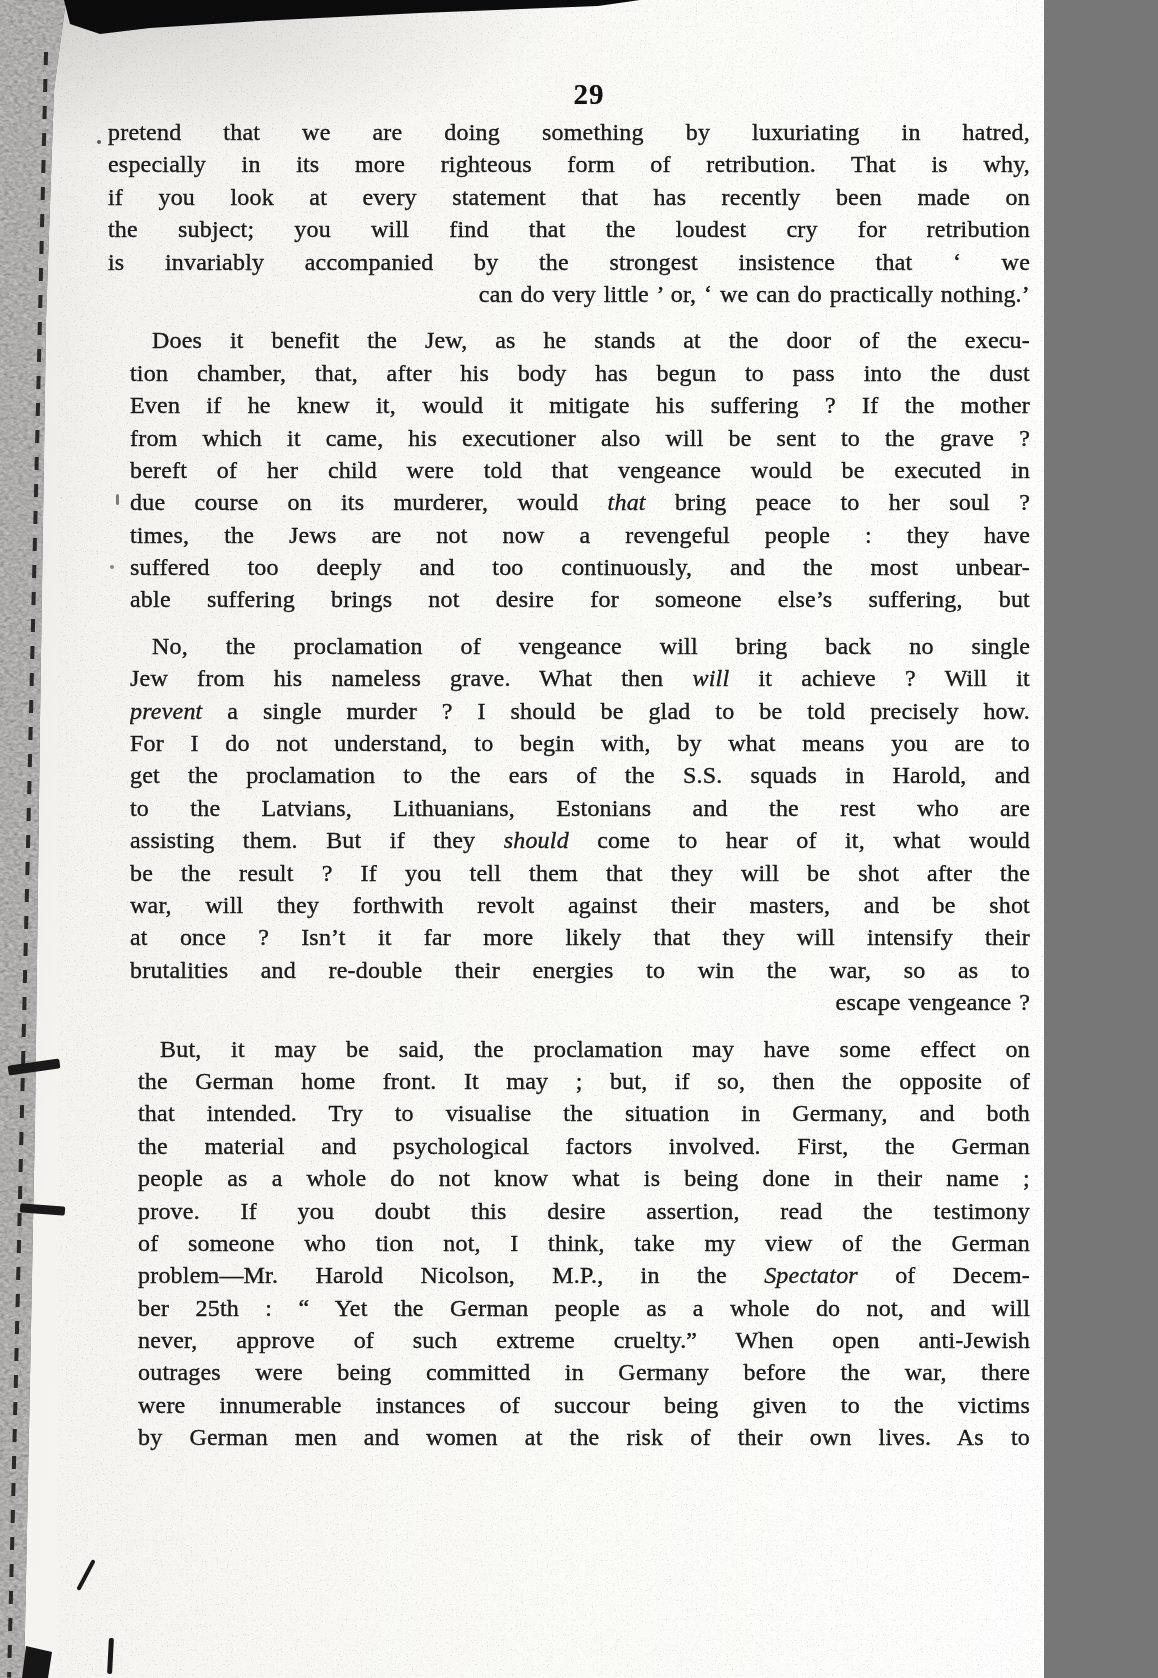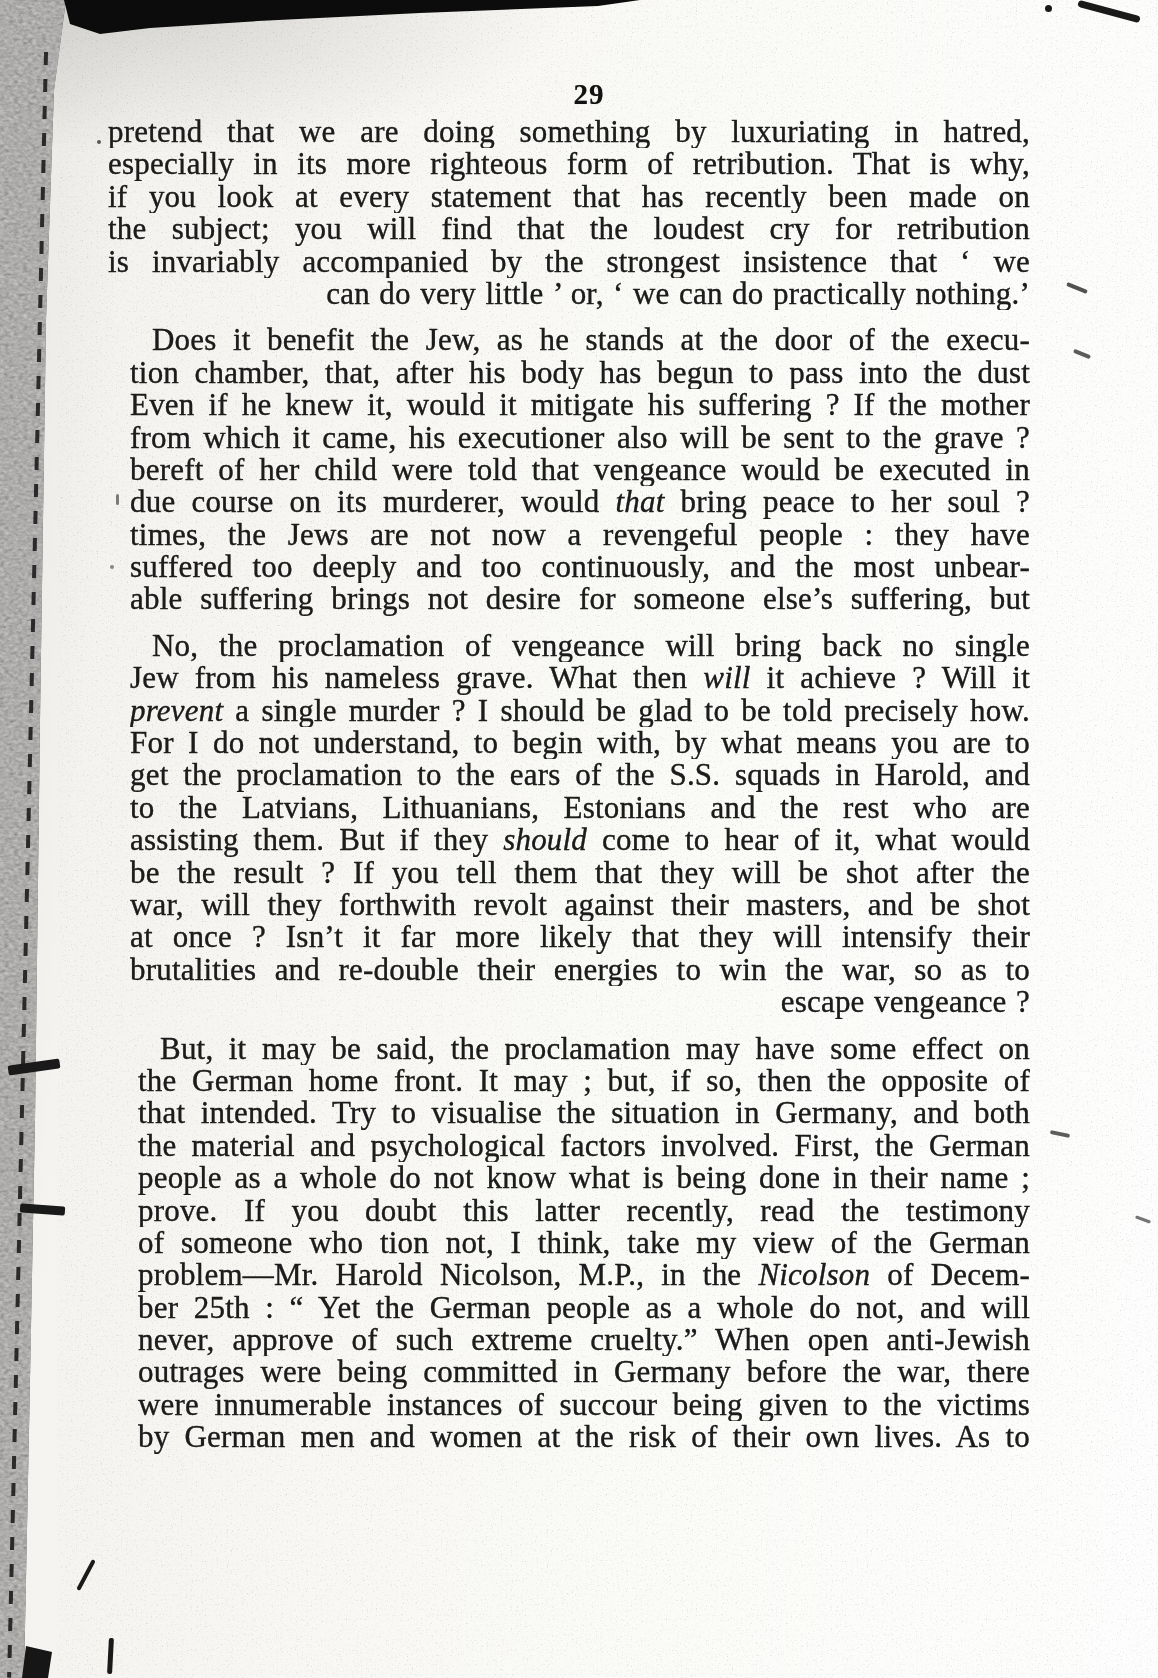"29" .scan { width: 1158px -> 1044px }
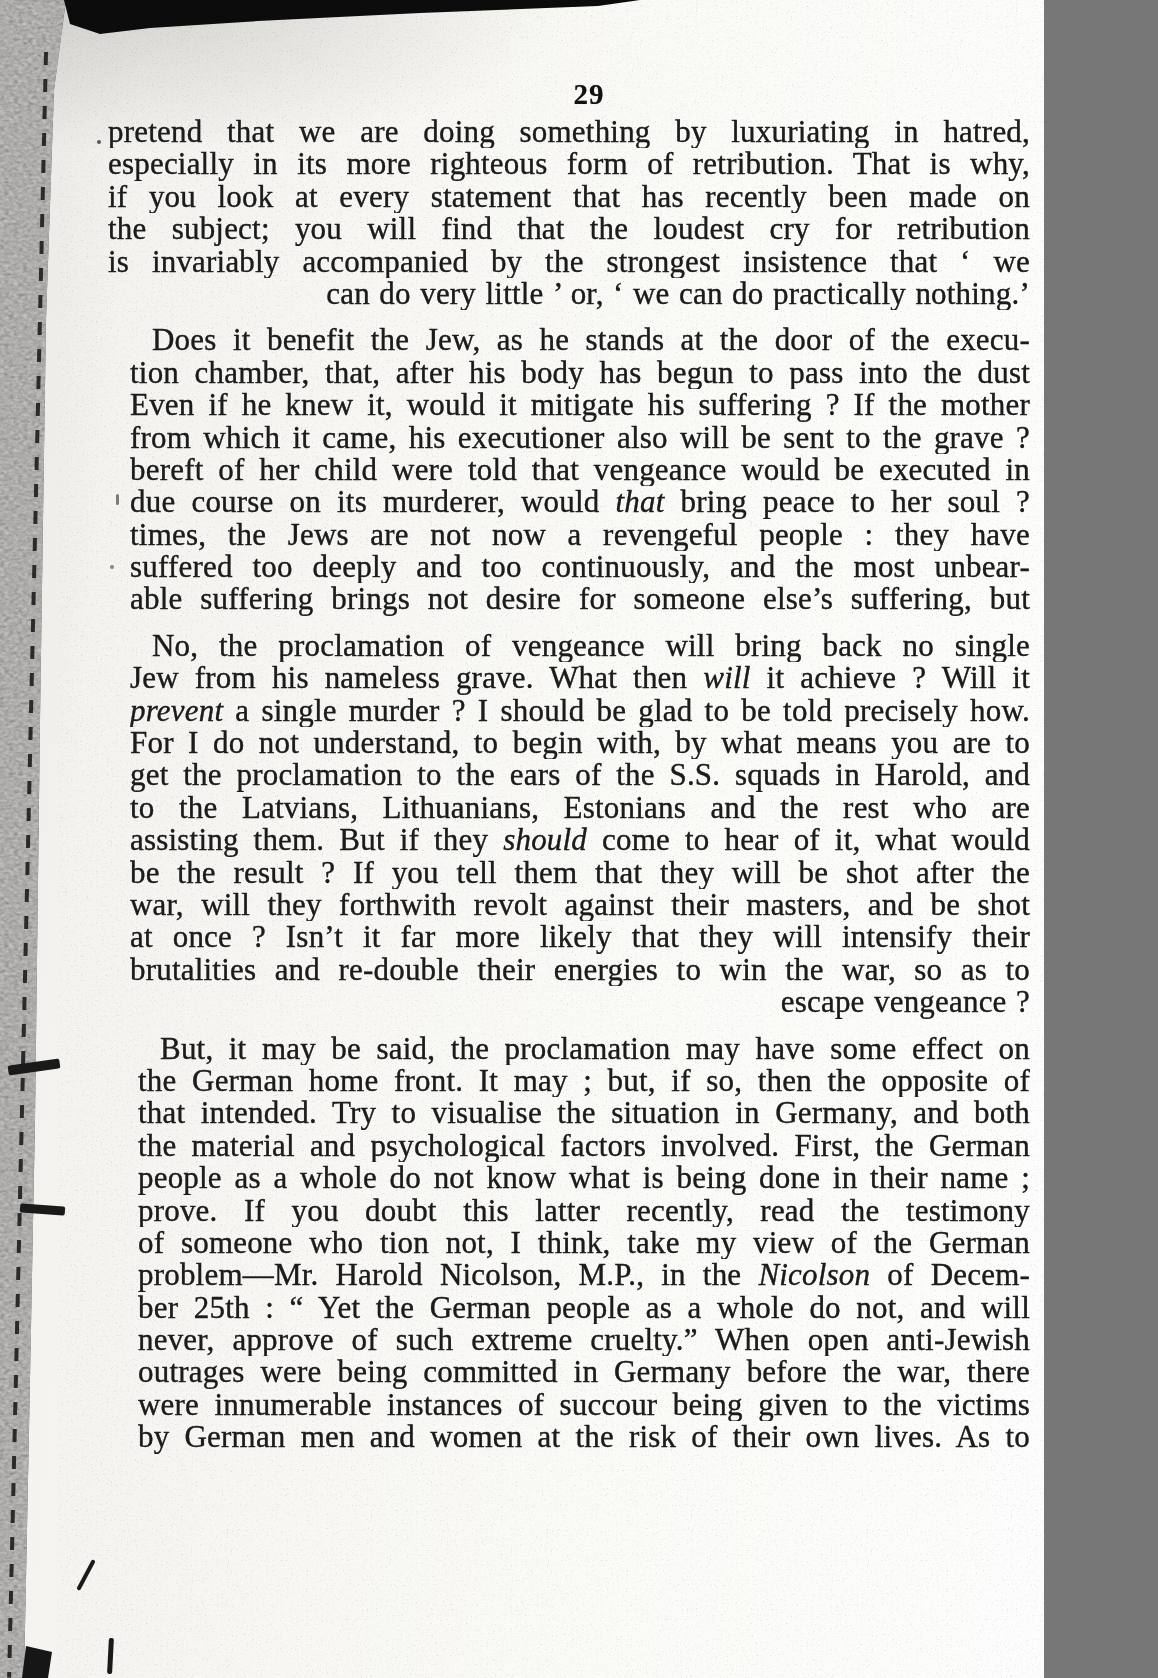"pretend that we are doing" .content { font-size: 31px -> 24px }
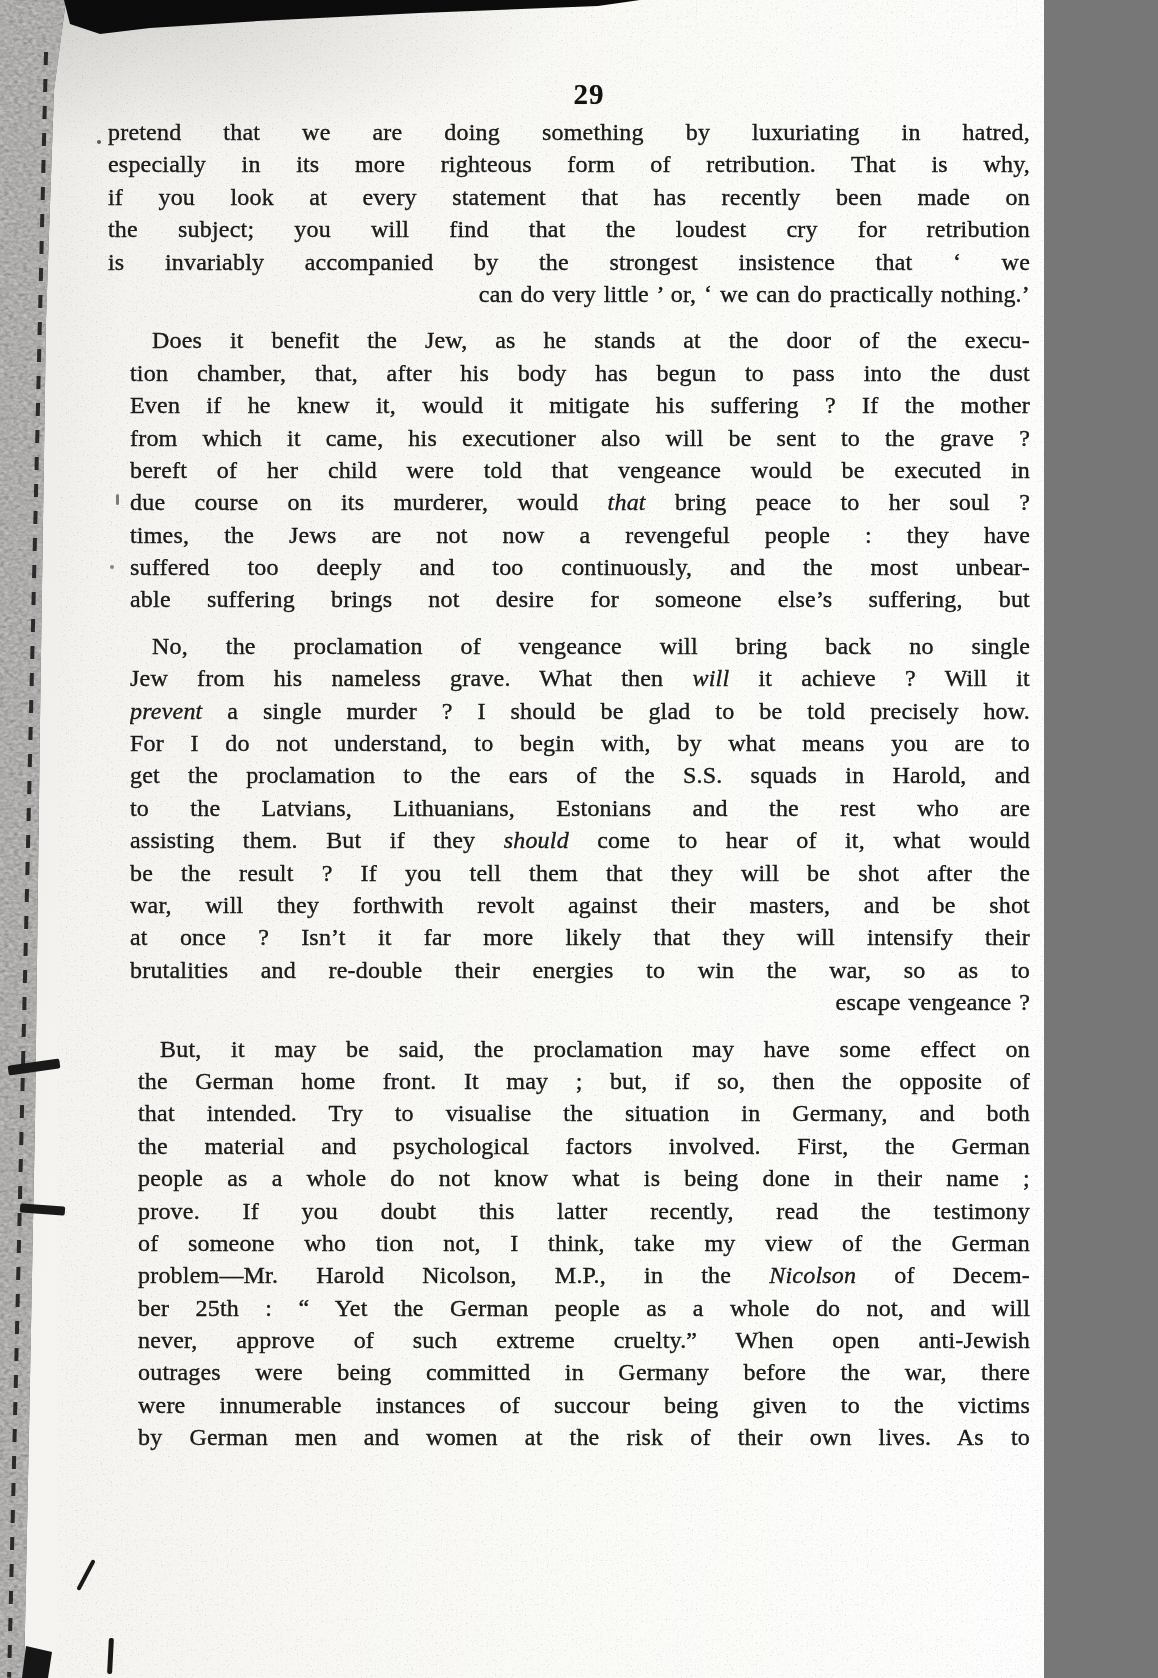"prove. If you doubt this" span { text: latter recently -> desire assertion }
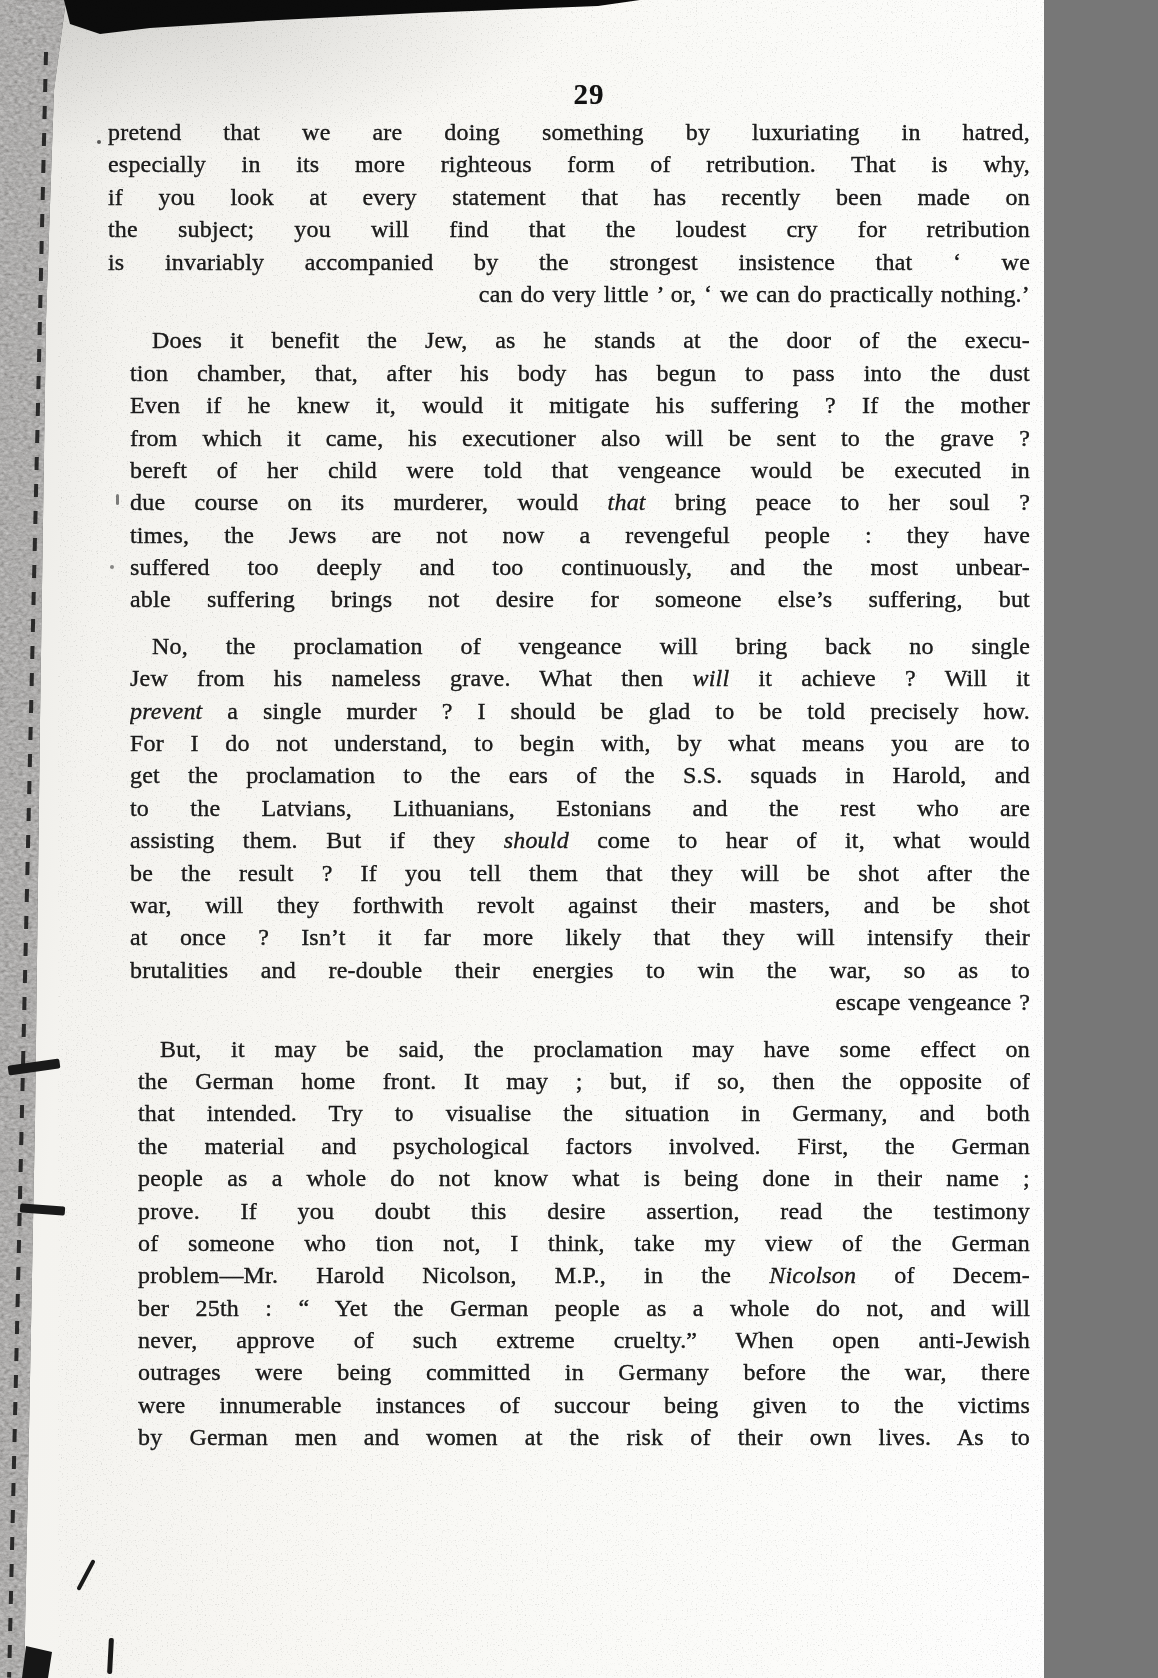"Nicolson" i { text: Nicolson -> Spectator }
